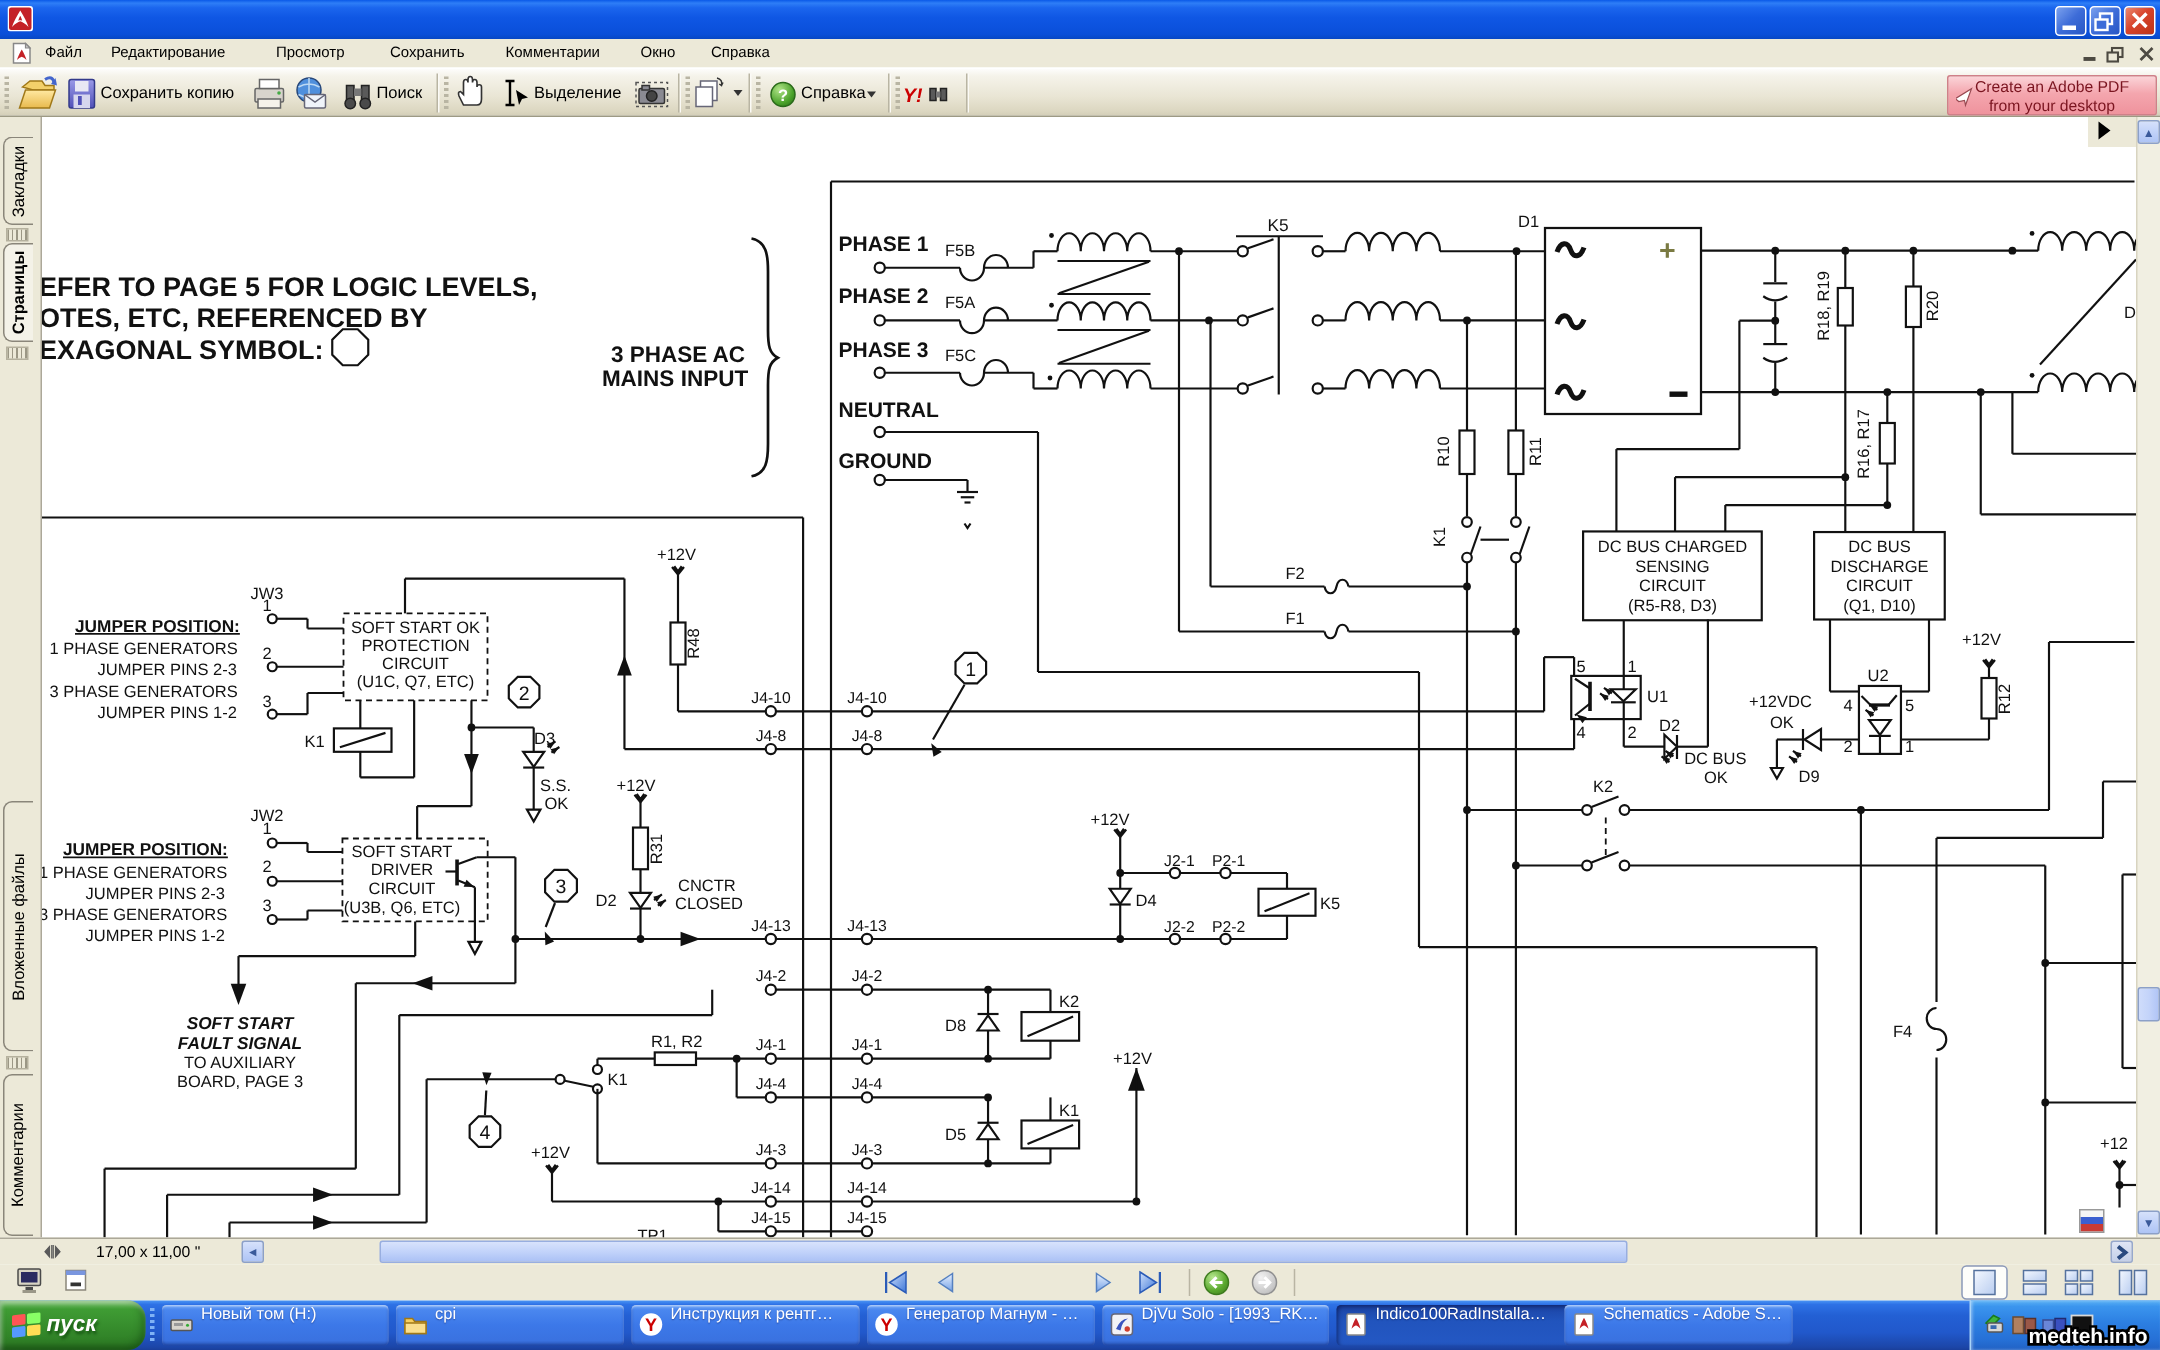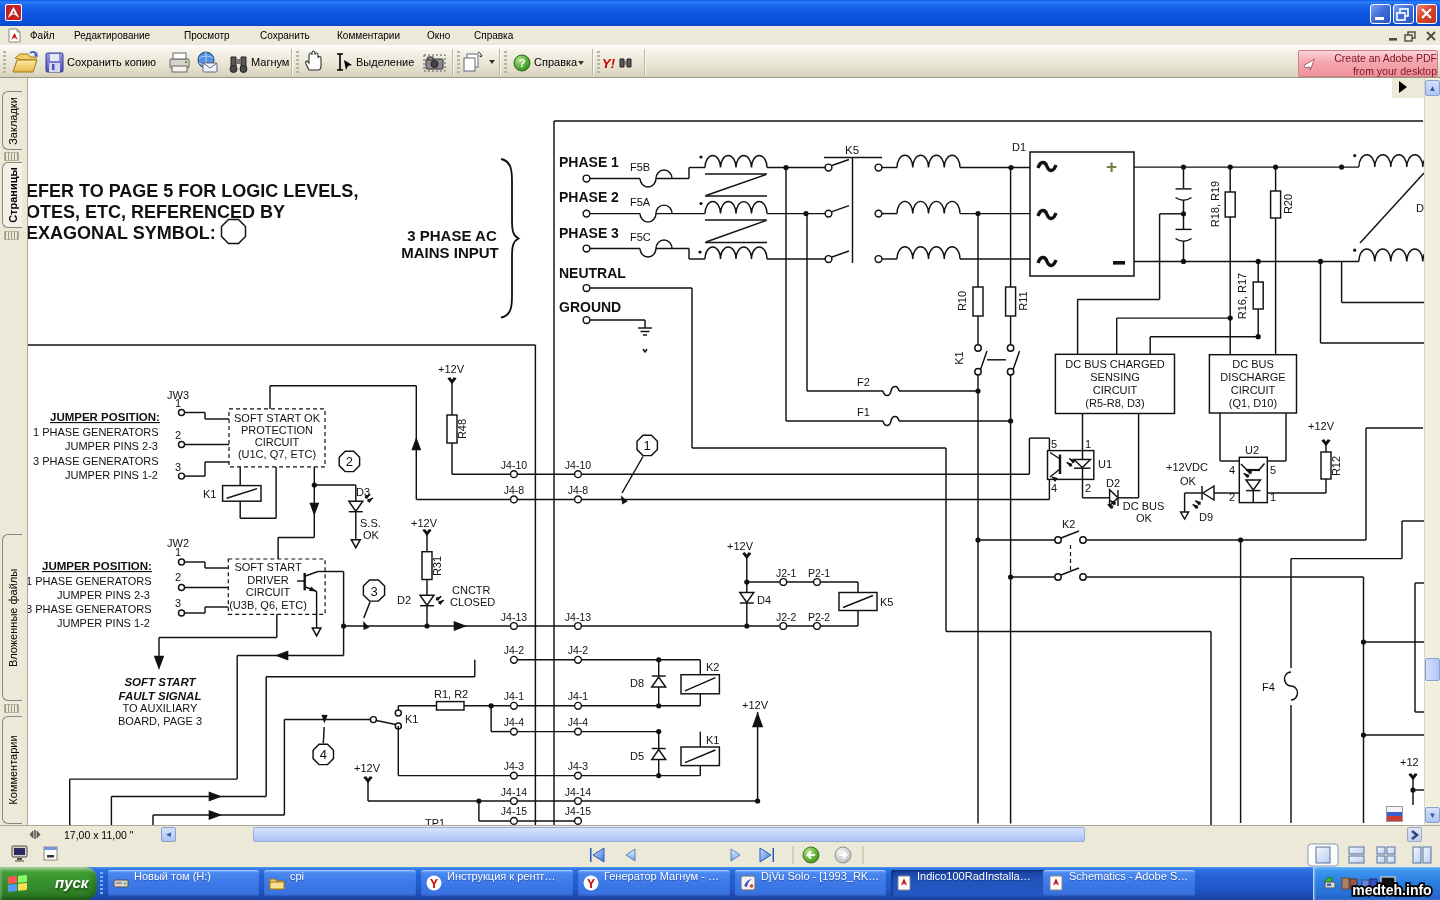"Магнум" span.tlabel { text: Магнум -> Поиск }
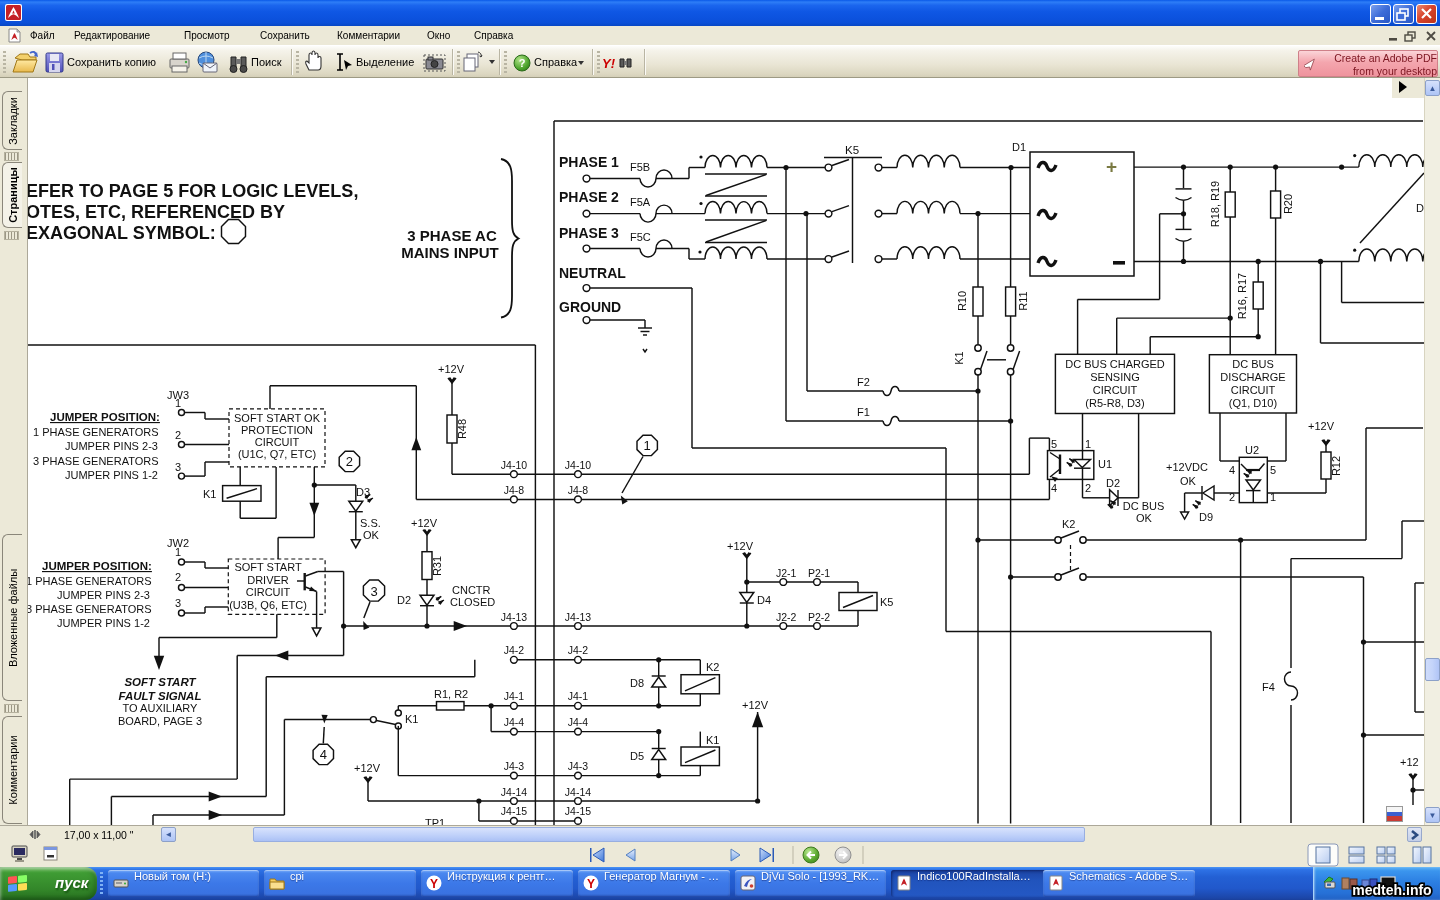"Create an Adobe PDF" #pinkbtn { text-align: right -> center }
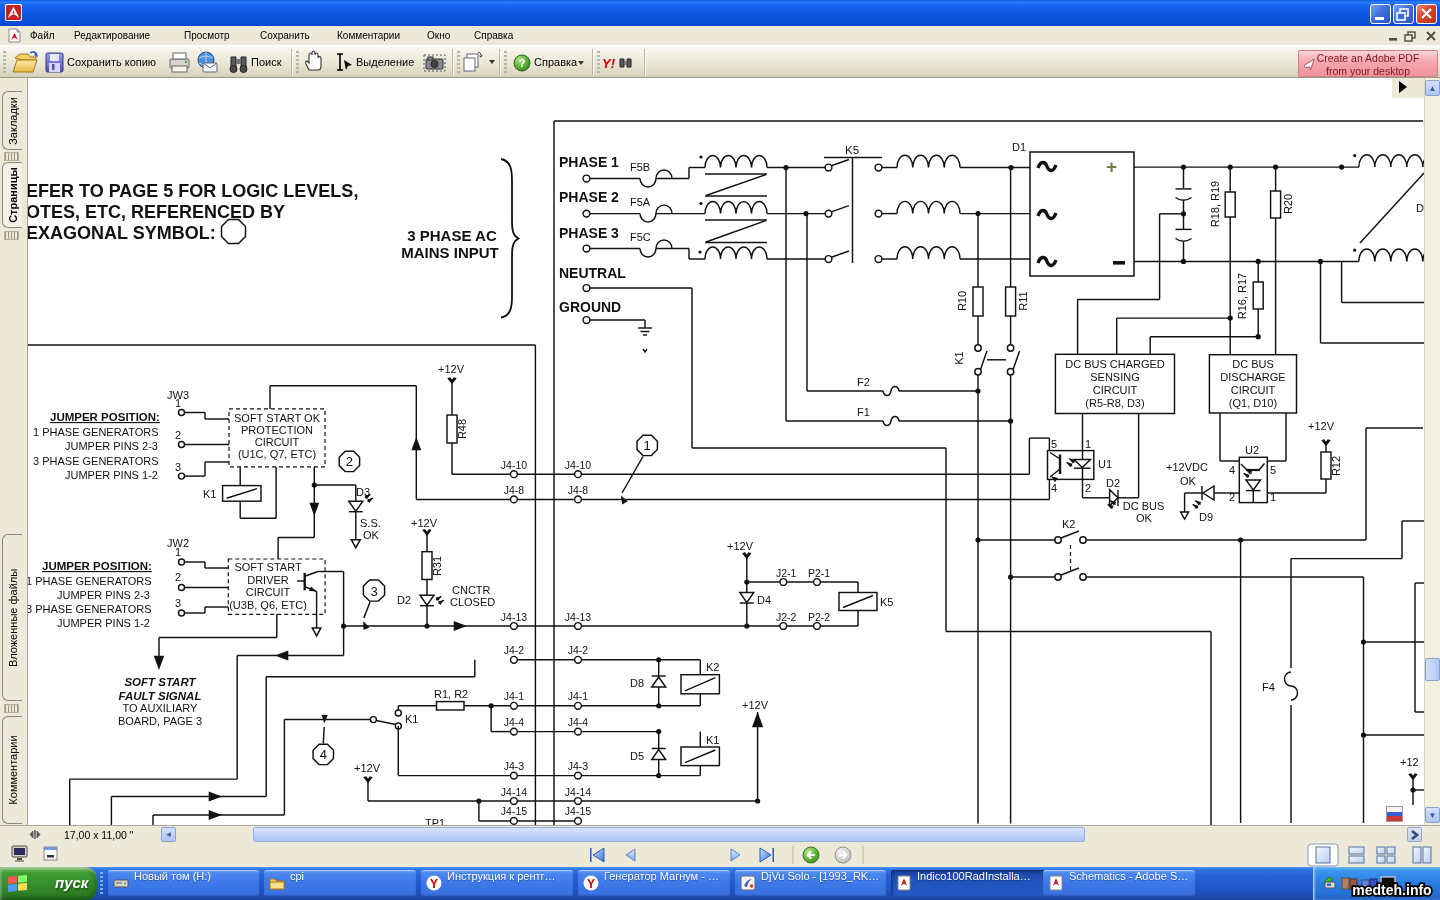"пуск" #startbtn .stext { margin-left: 24px -> none }
